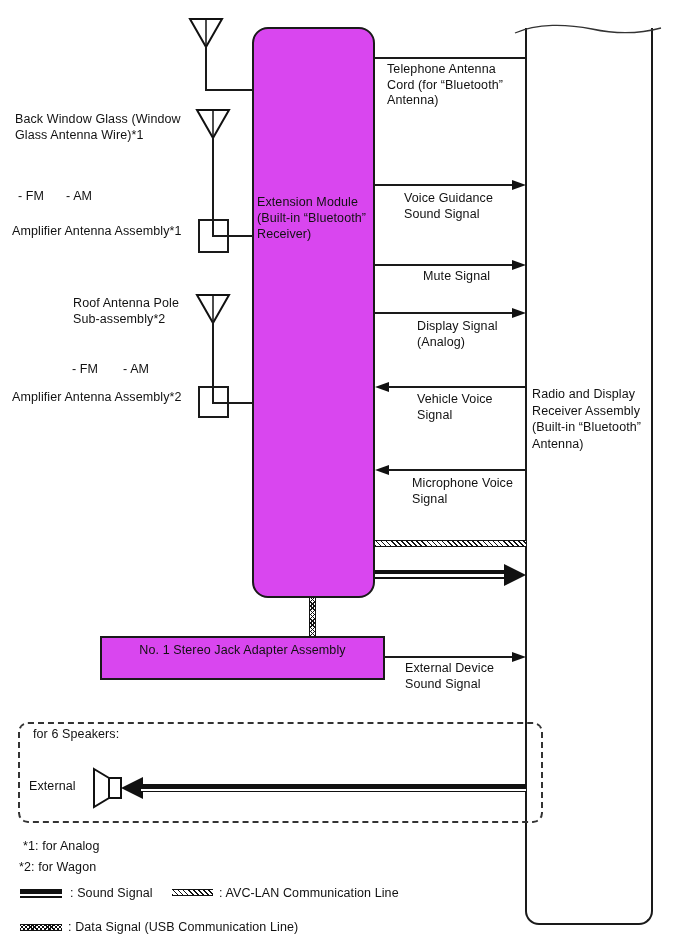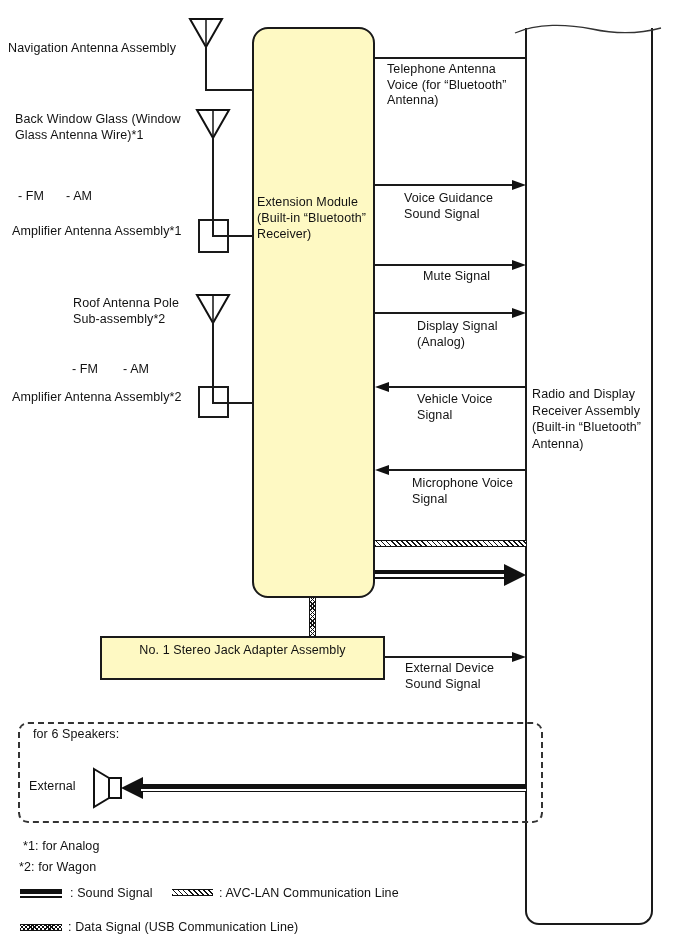"Navigation Antenna Assembly" div.lbl { html: <div>Navigation Antenna Assembly</div> -> none }
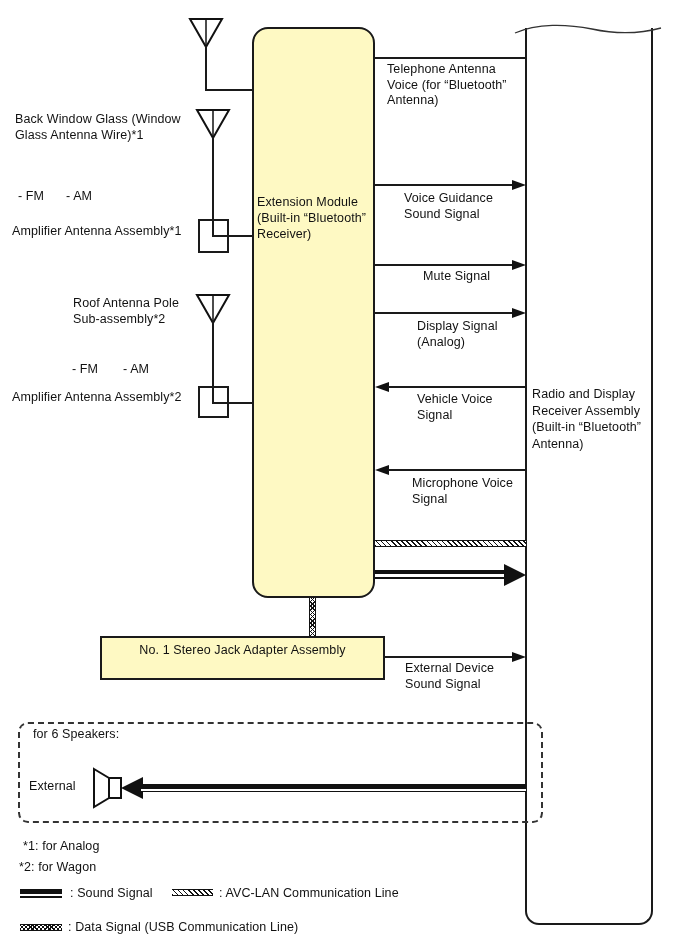"Telephone Antenna" div.lbl { text: Voice -> Cord }
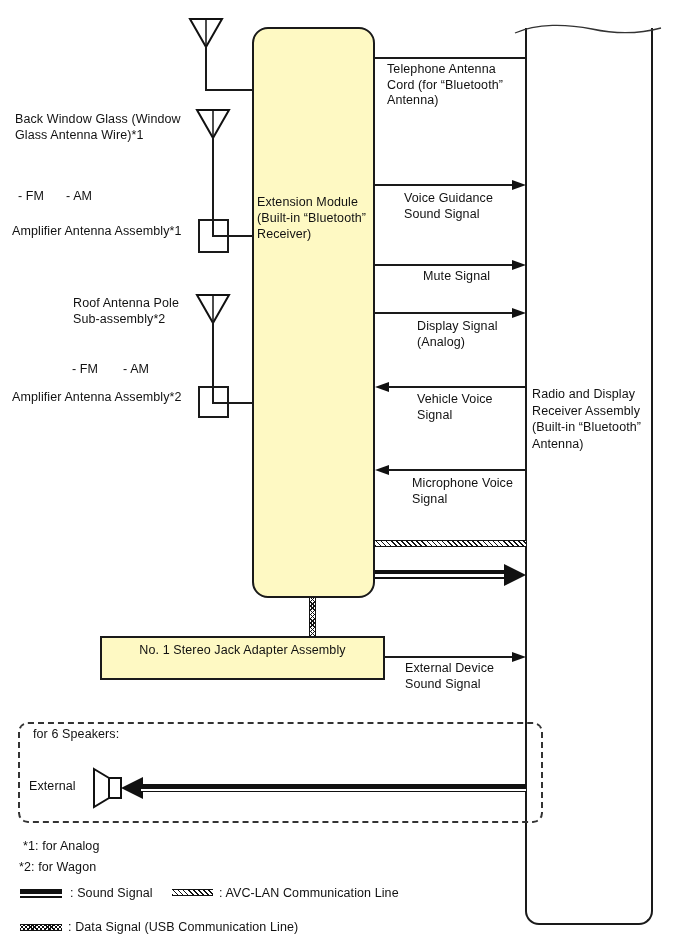"No. 1 Stereo Jack Adapter" .box { background: #fef9c3 -> #d946ef }
